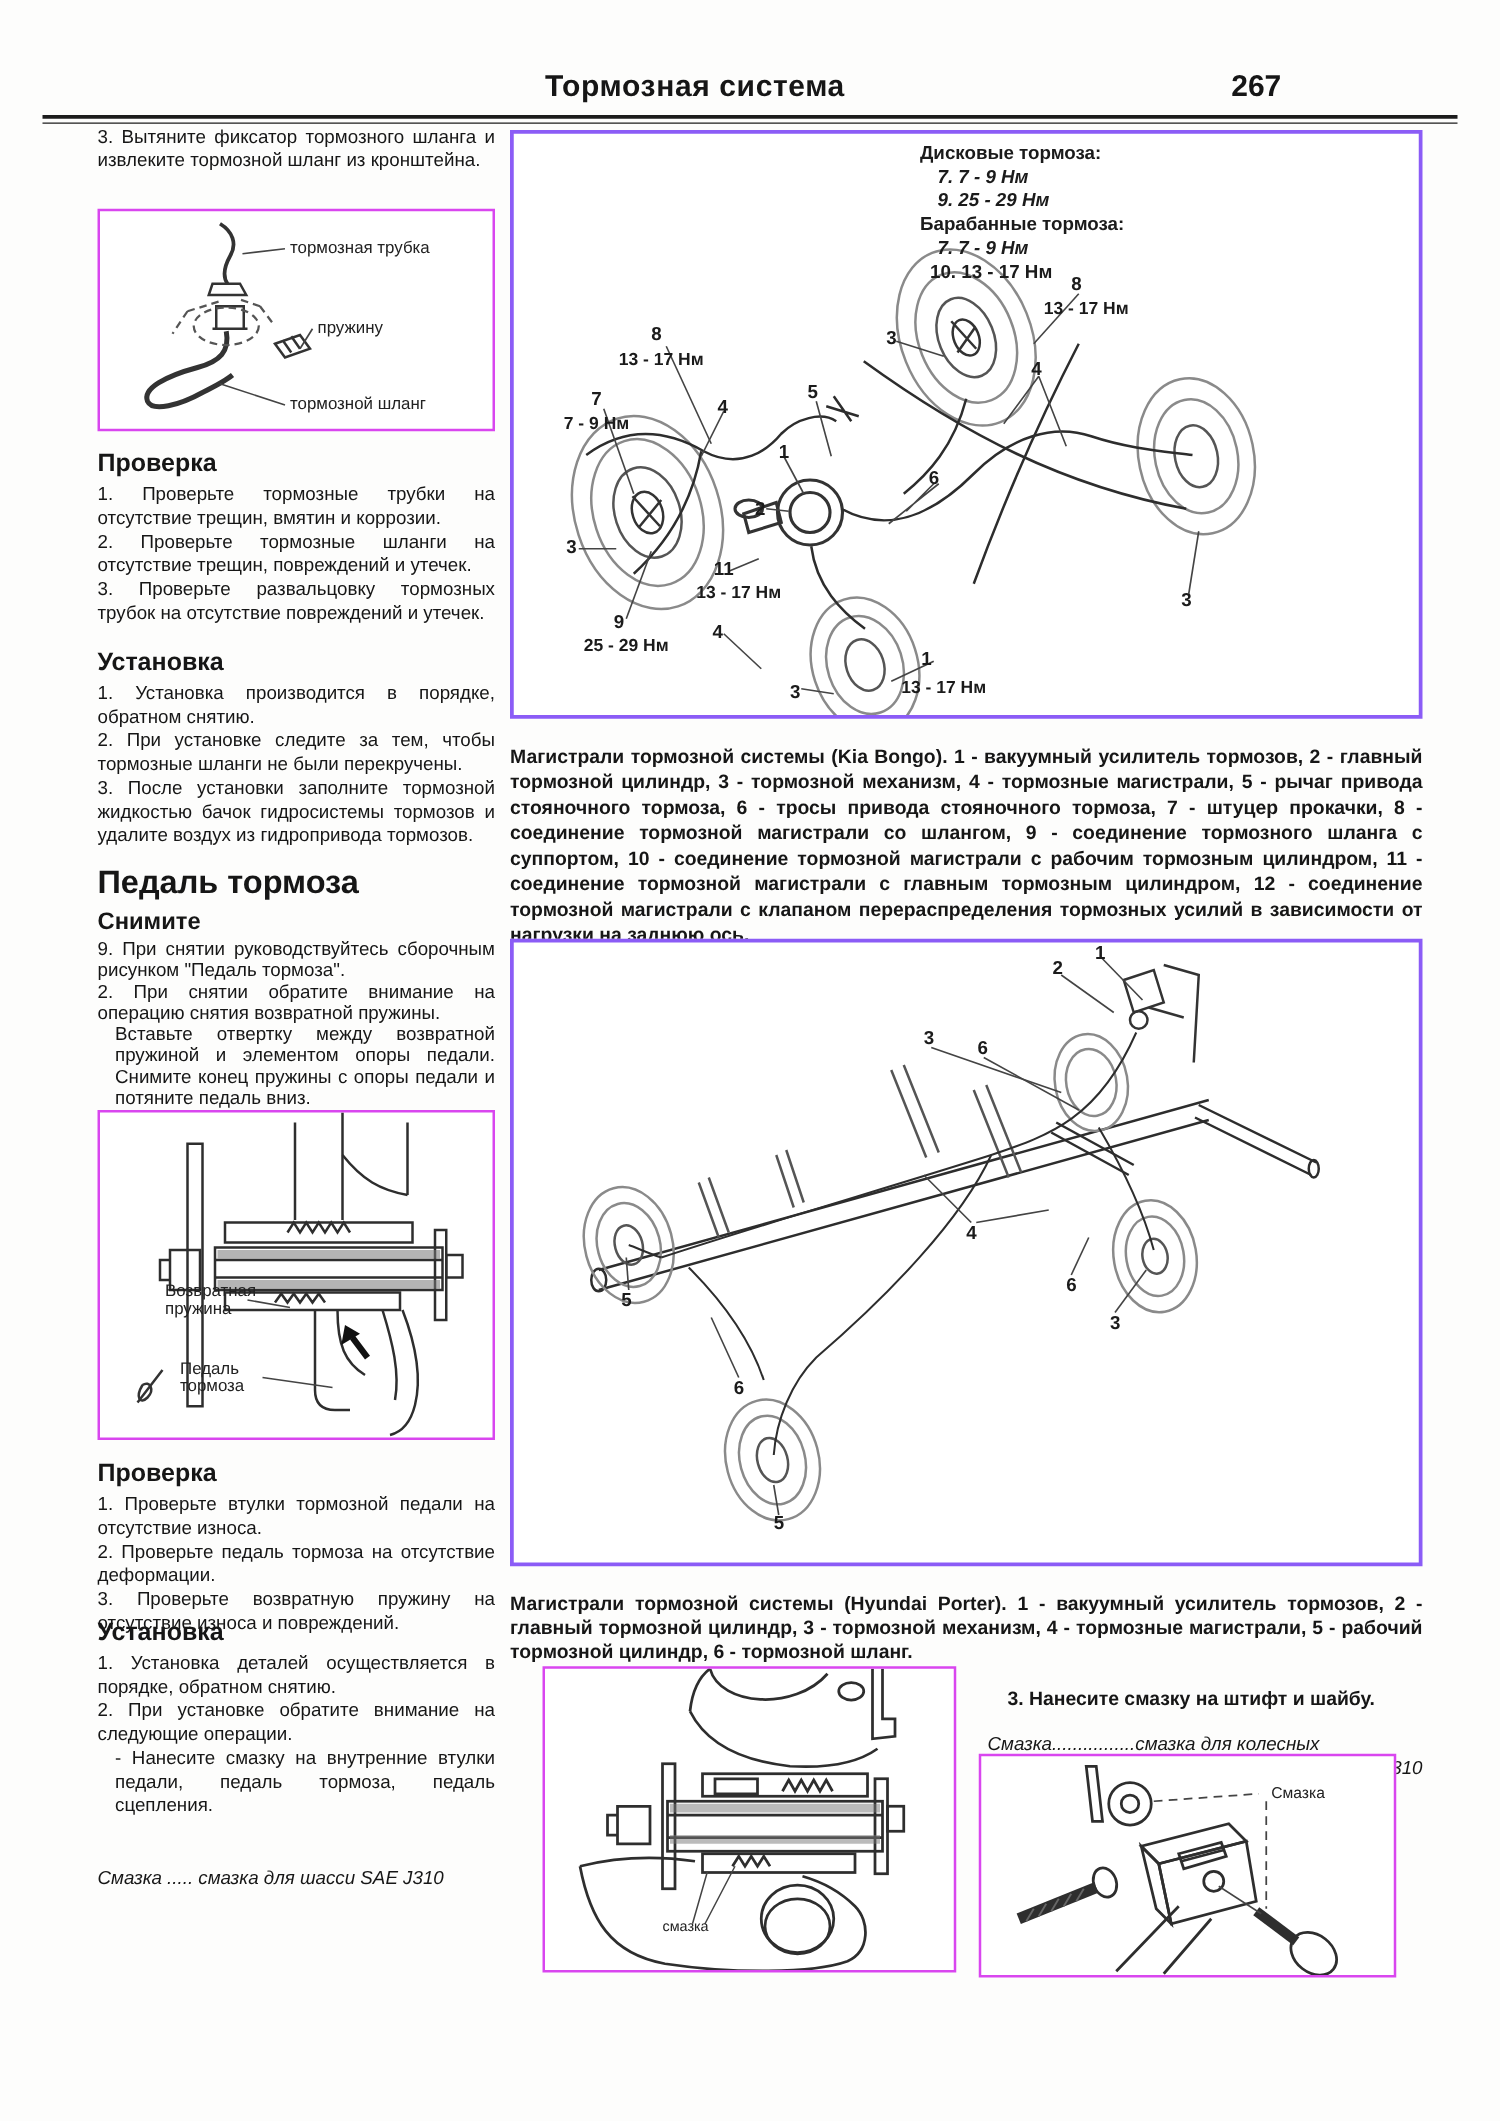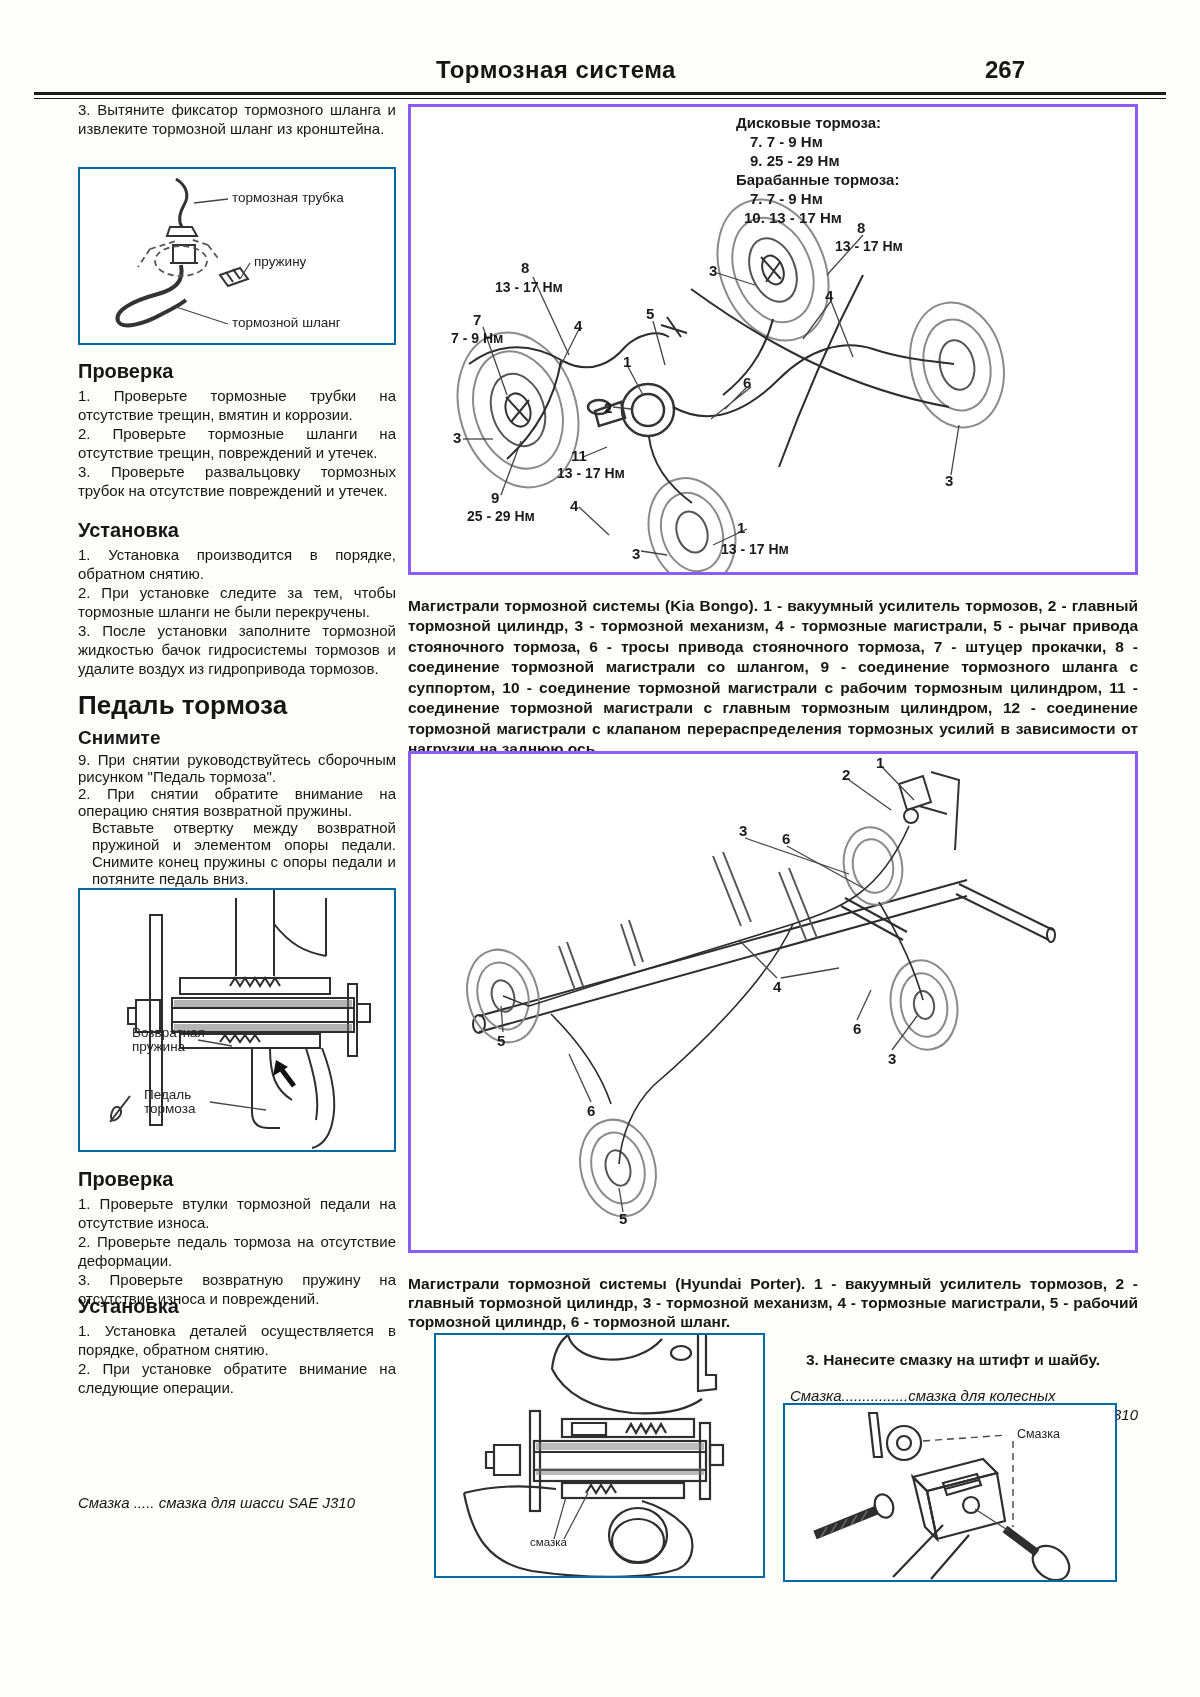"7. 7 - 9 Нм" .torque-note .tq-indent { font-style: none -> italic }
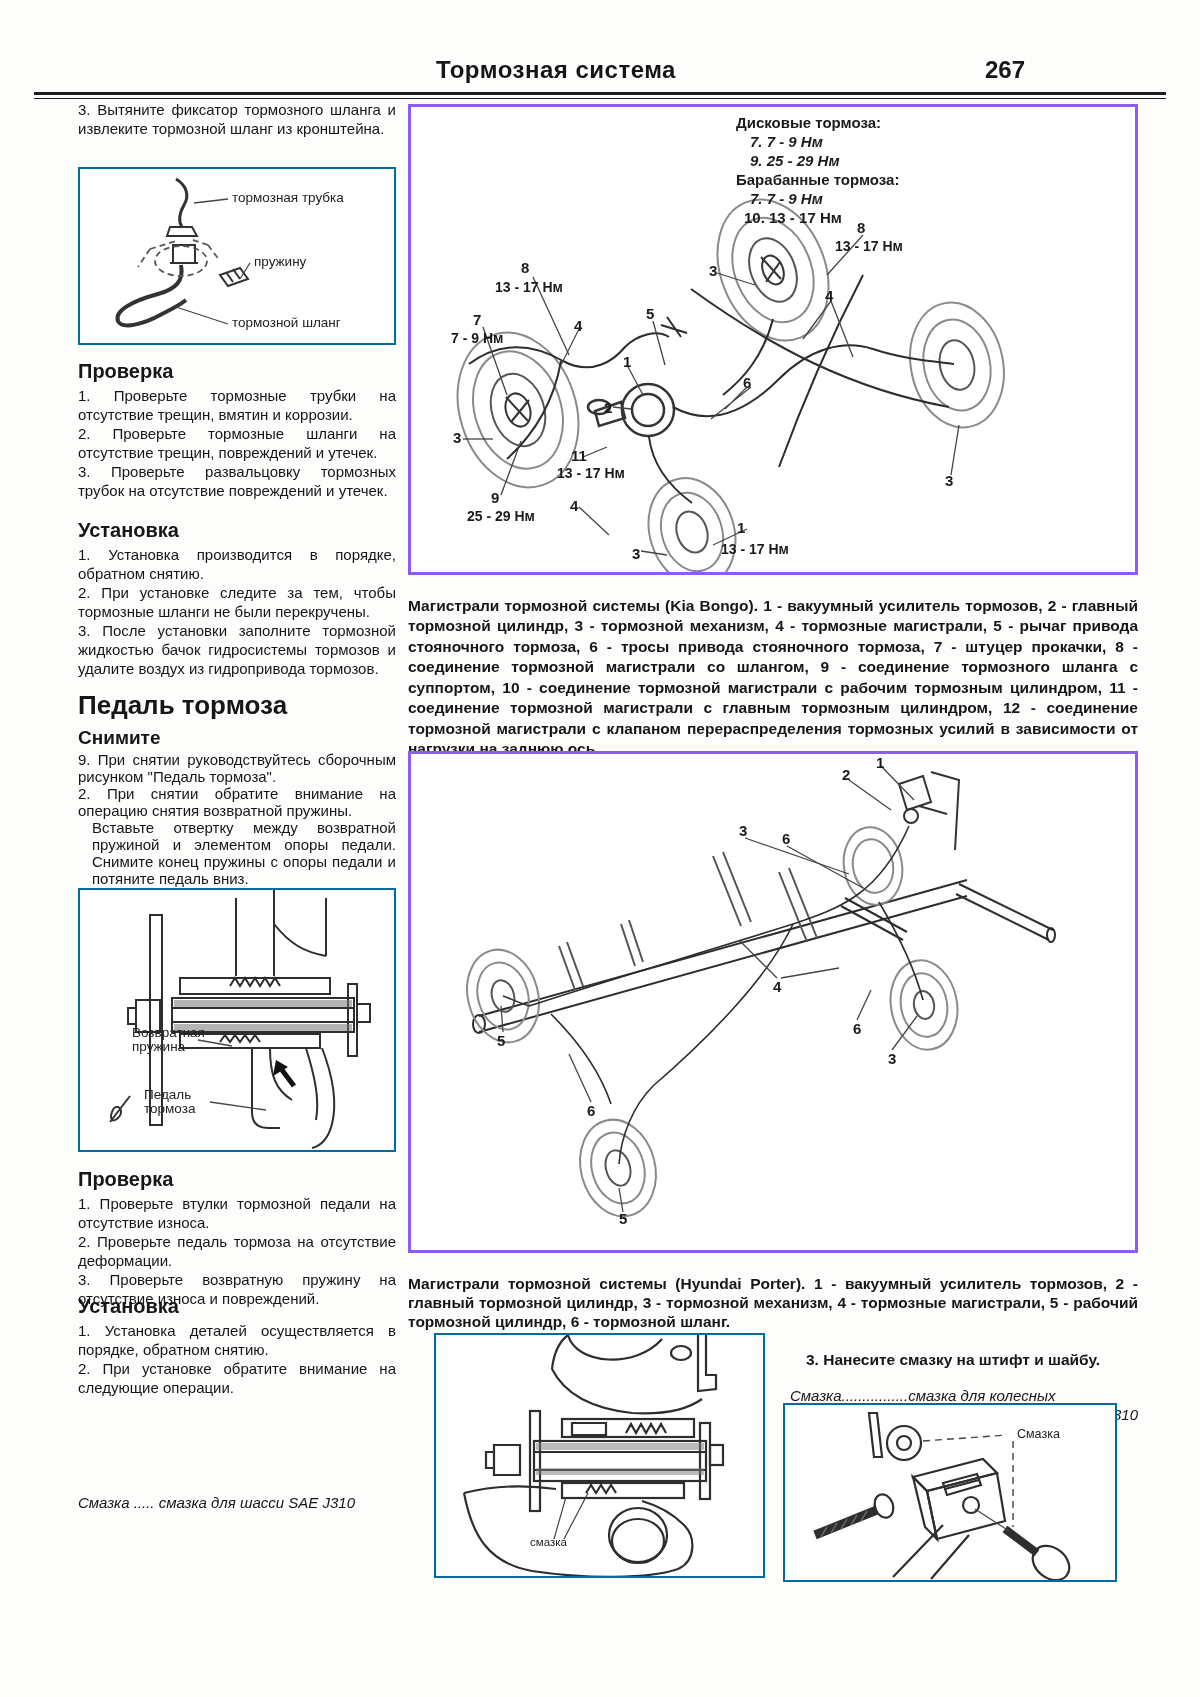"тормозная трубка" .figbox { border: 2px solid #0369a1 -> 2px solid #d946ef }
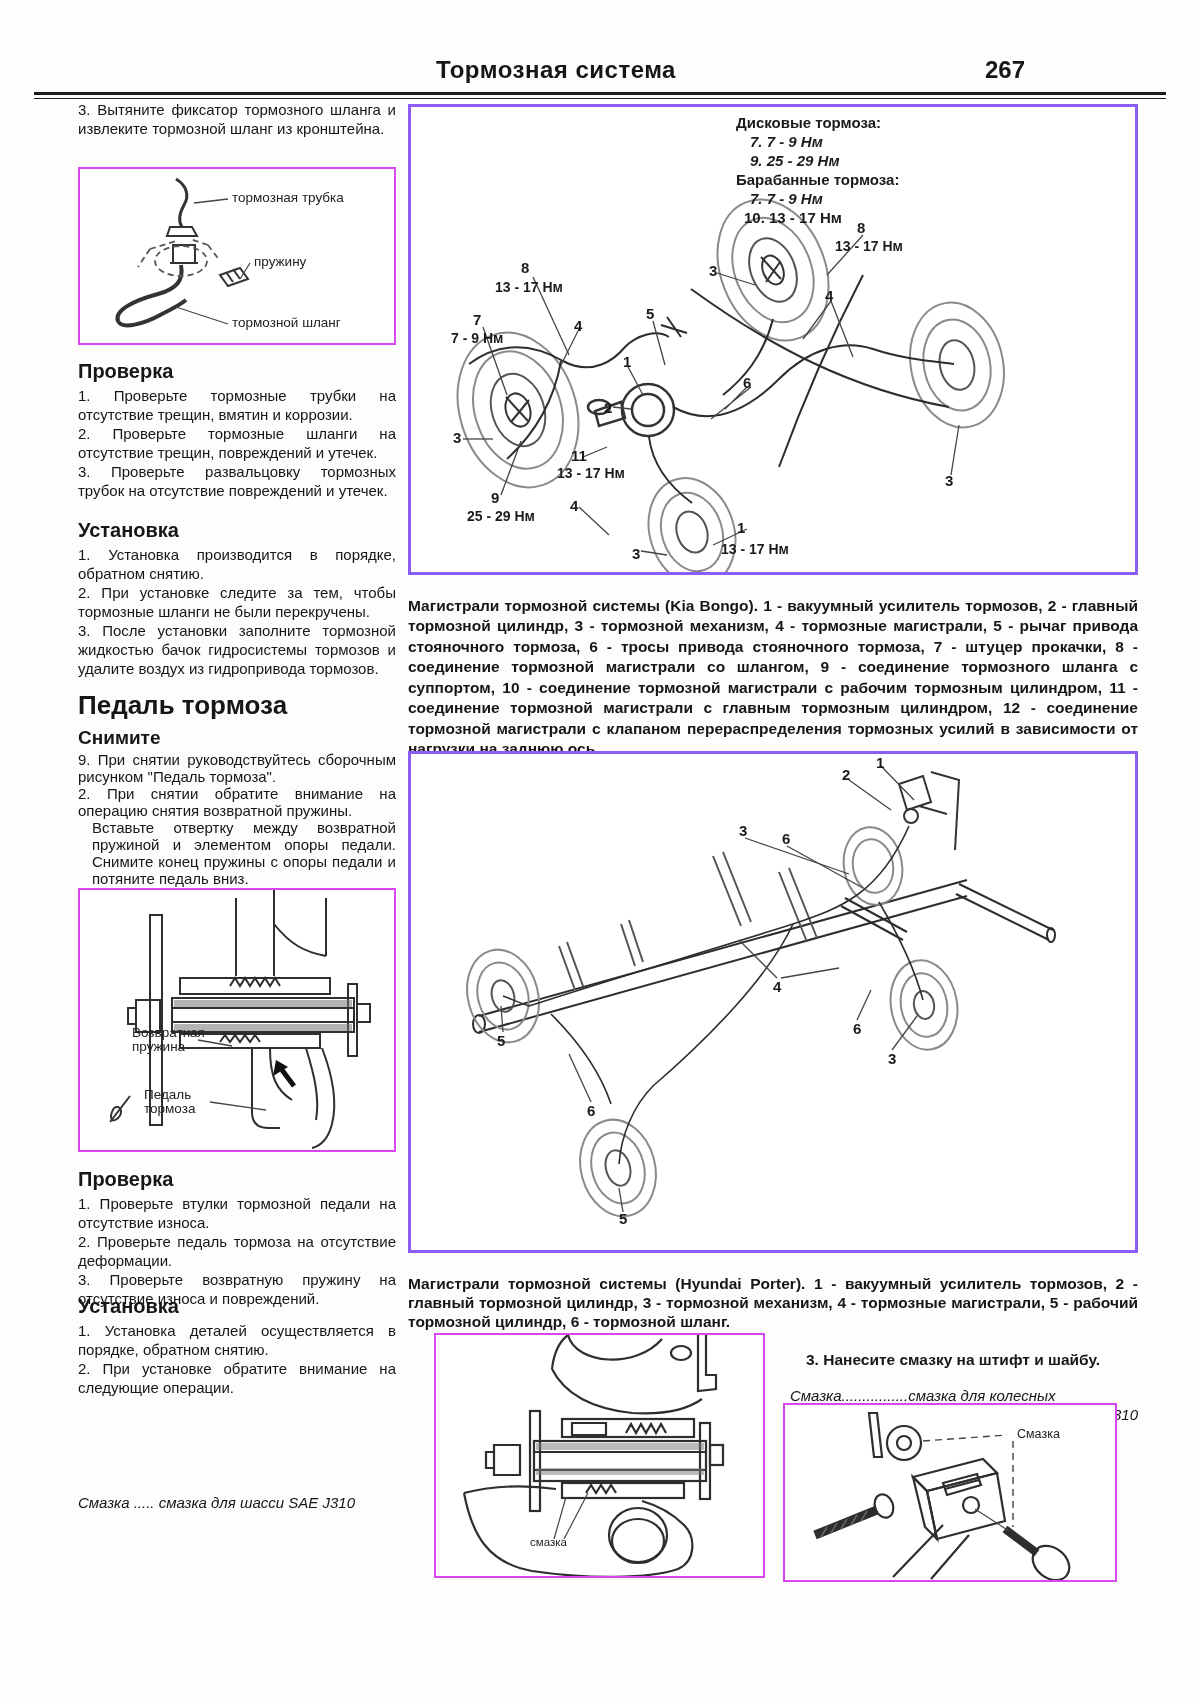"- Нанесите смазку на внутренние" p.body-p { html: none -> <p>- Нанесите смазку на внутренние втулки педали, педаль тормоза, педаль сцепления.</p> }
